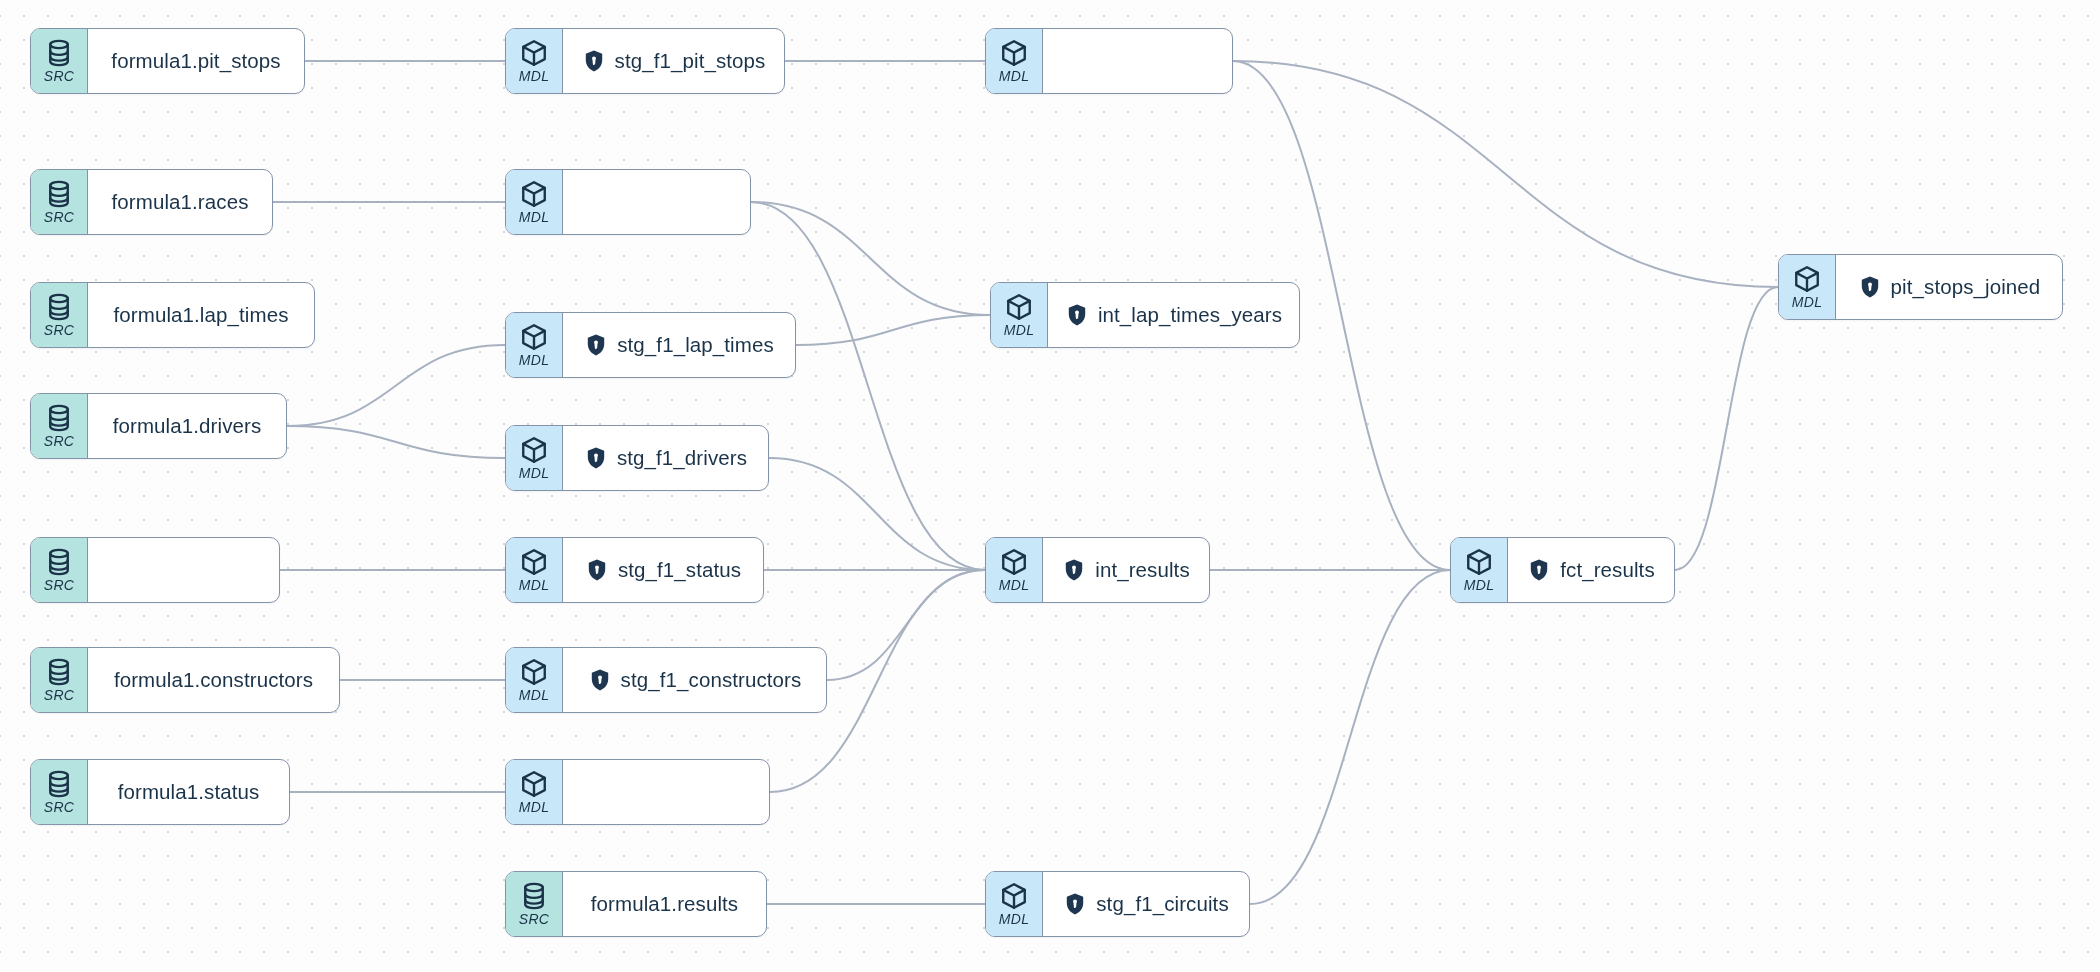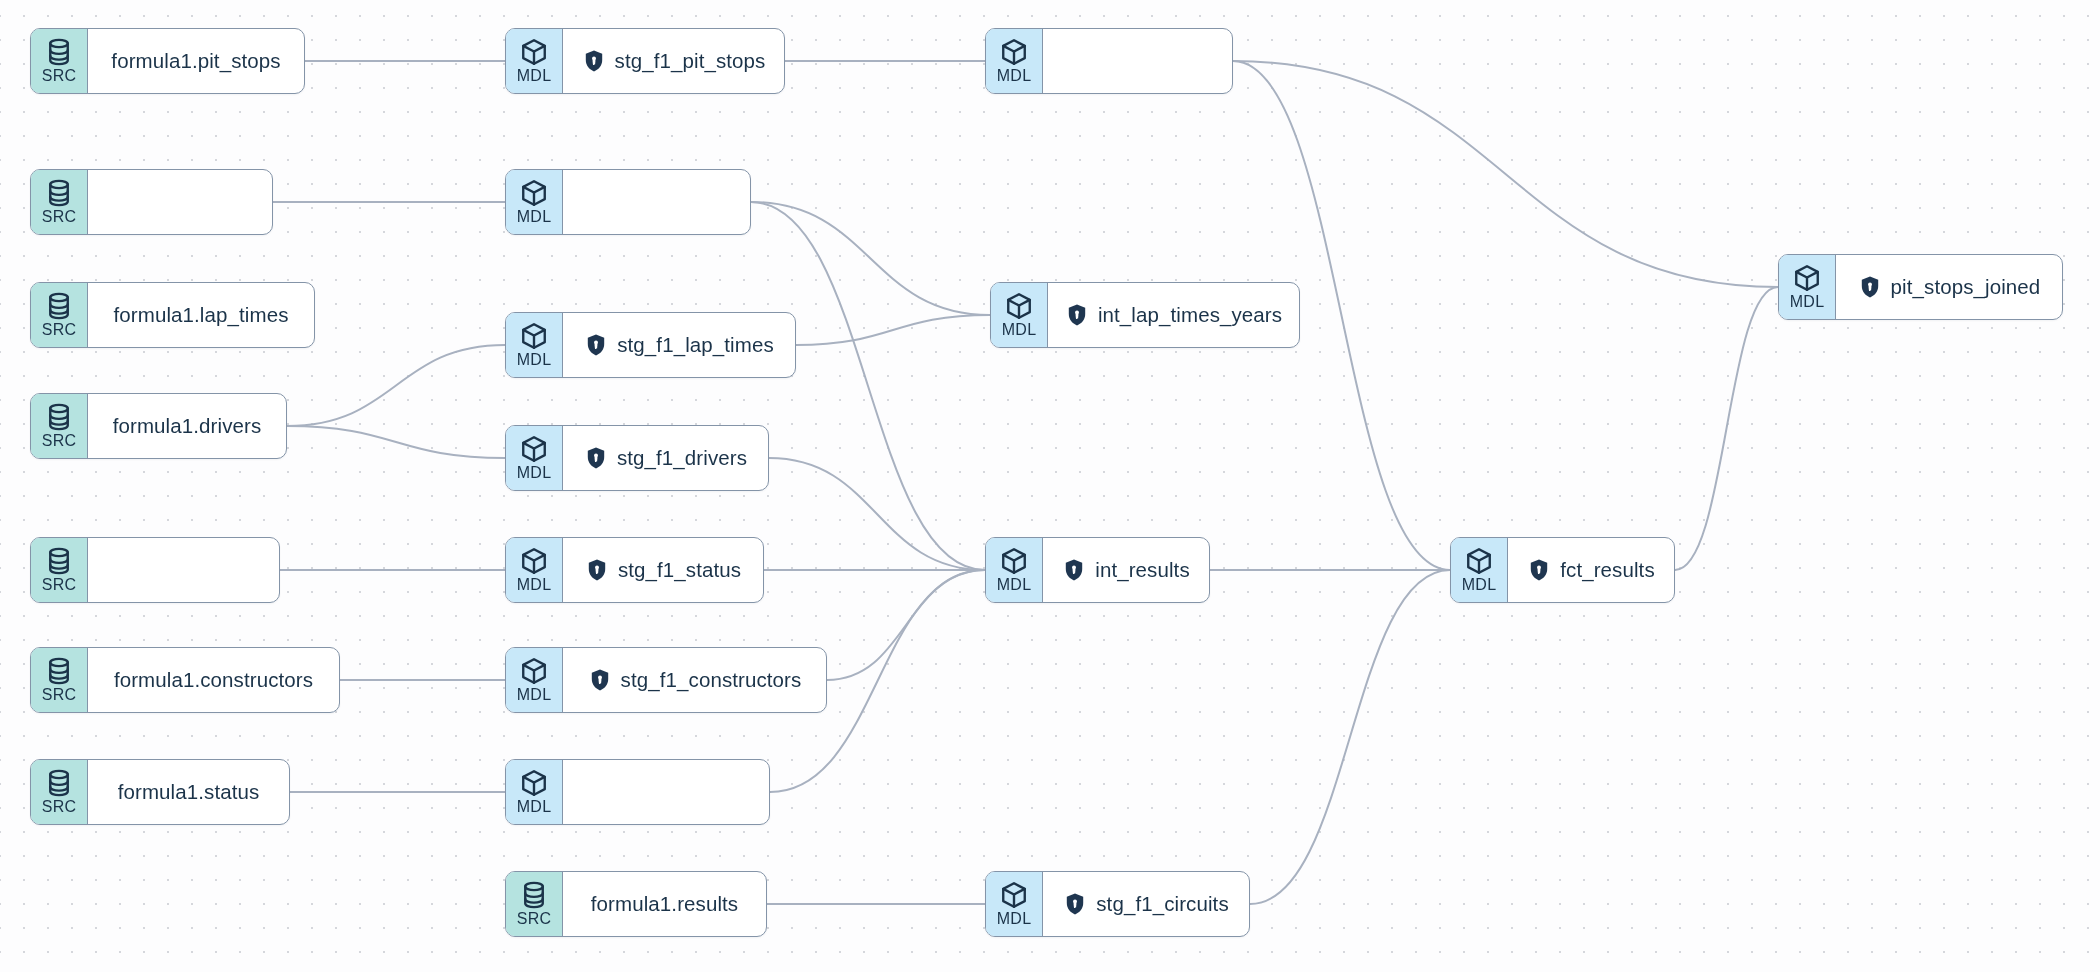"SRC" .badge-label { font-size: 16px -> 14px; font-style: none -> italic }
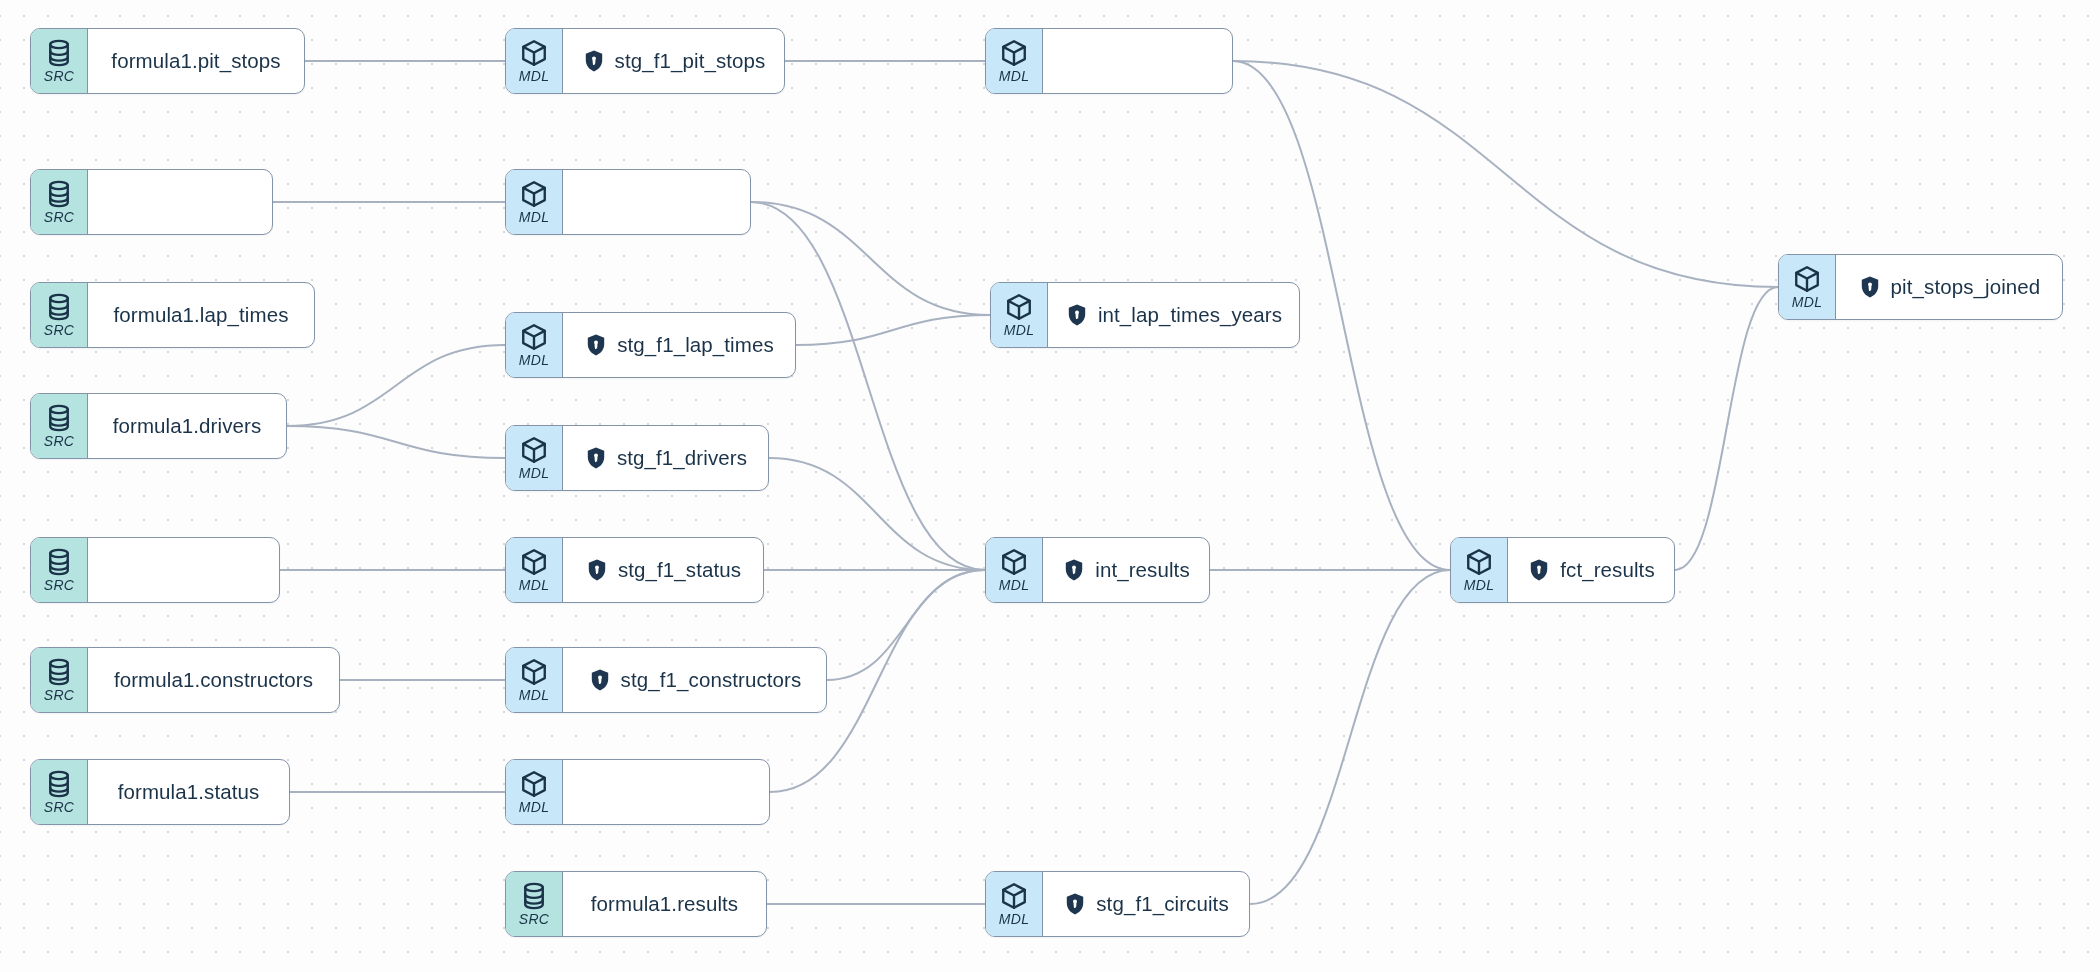"formula1.races" div.body { html: none -> <div> <span>formula1.races</span> </div> }
